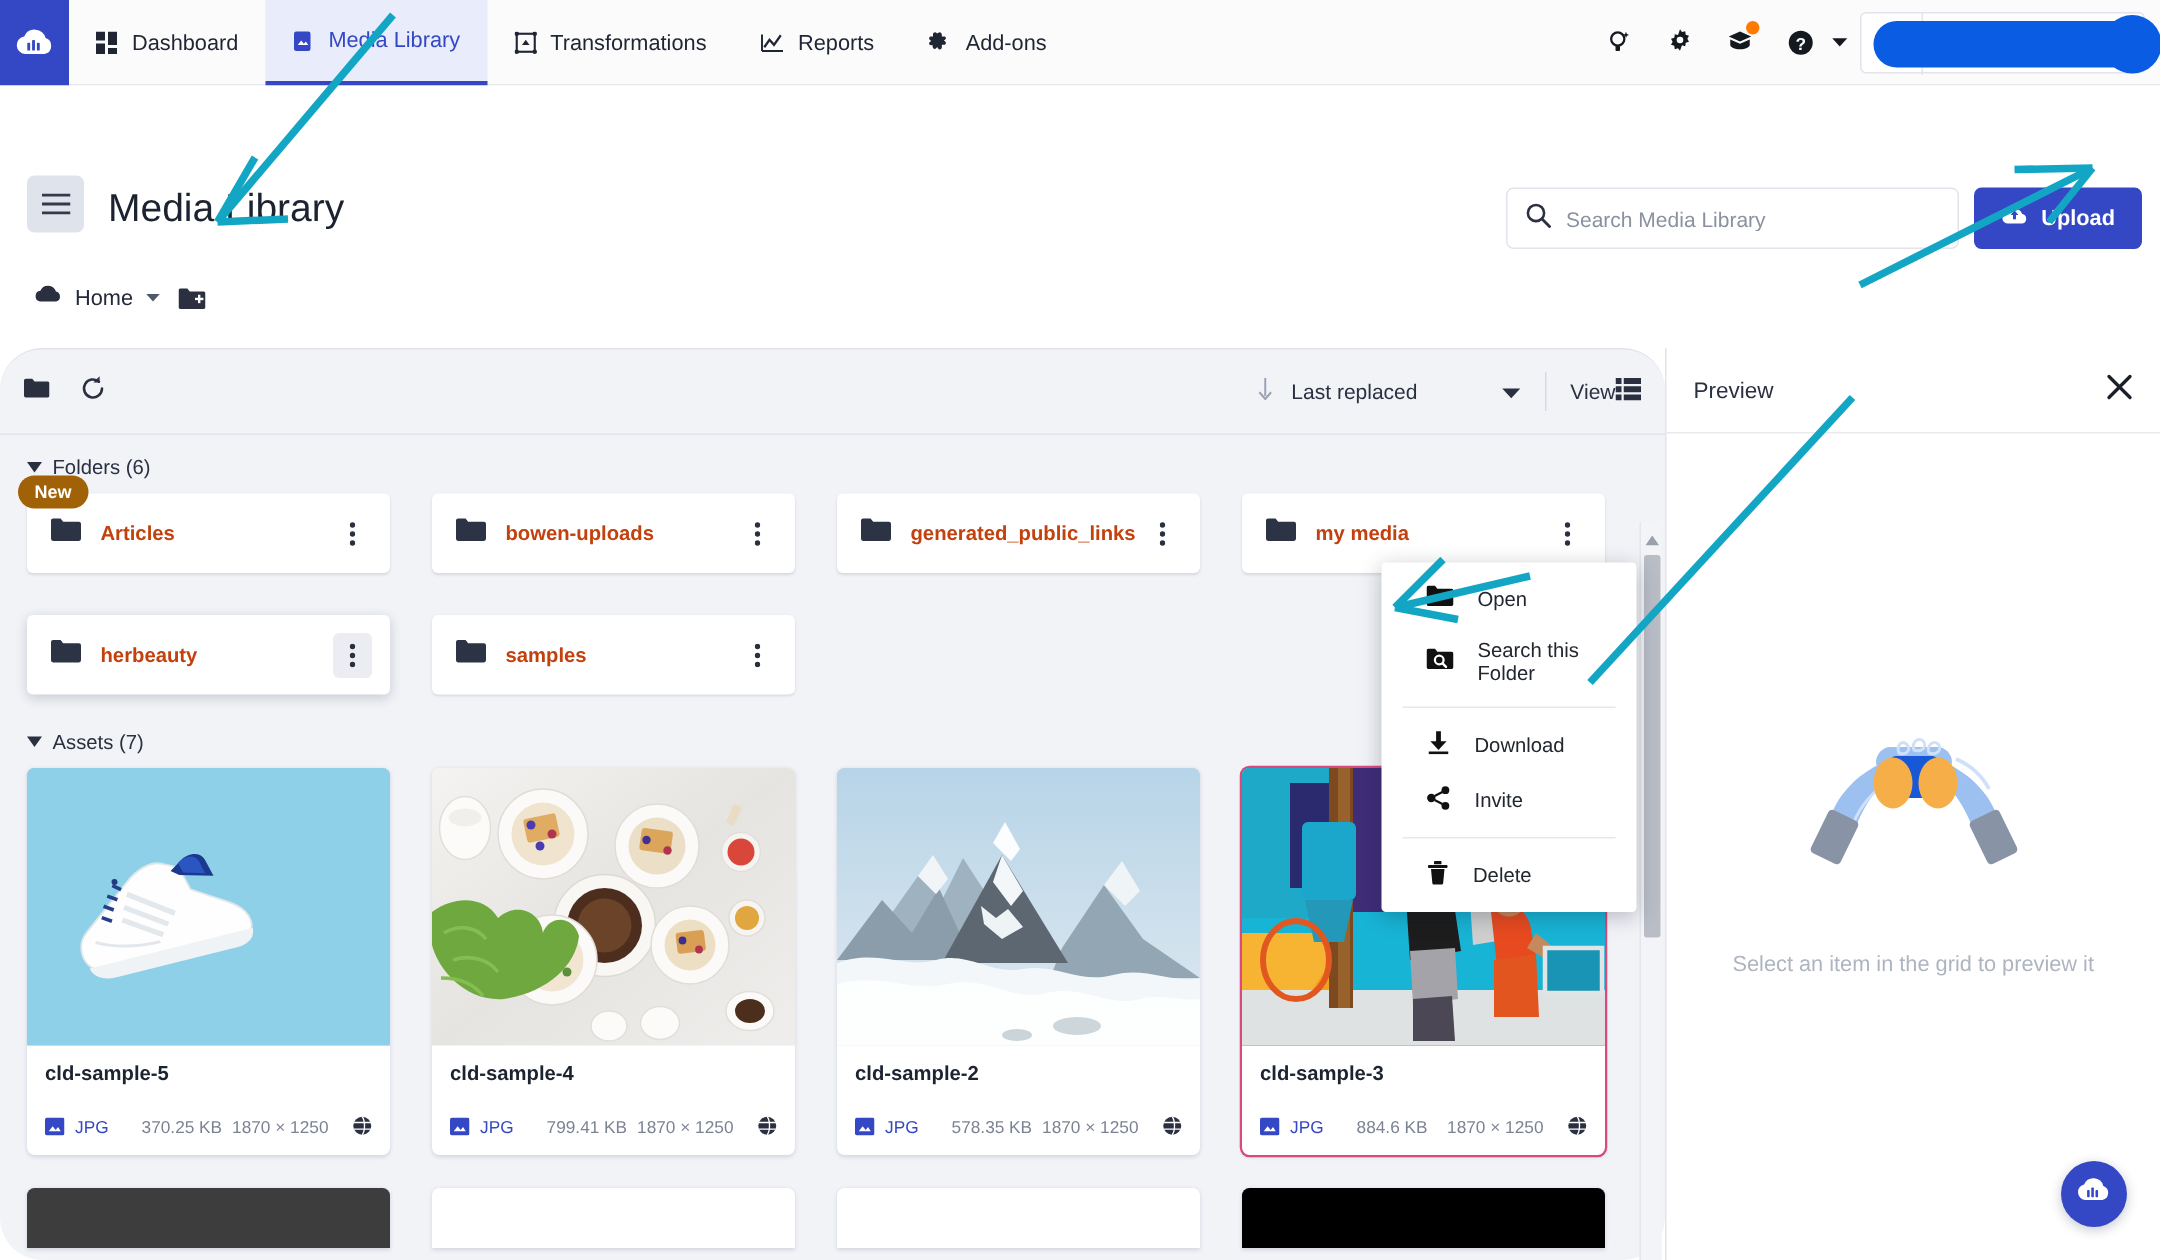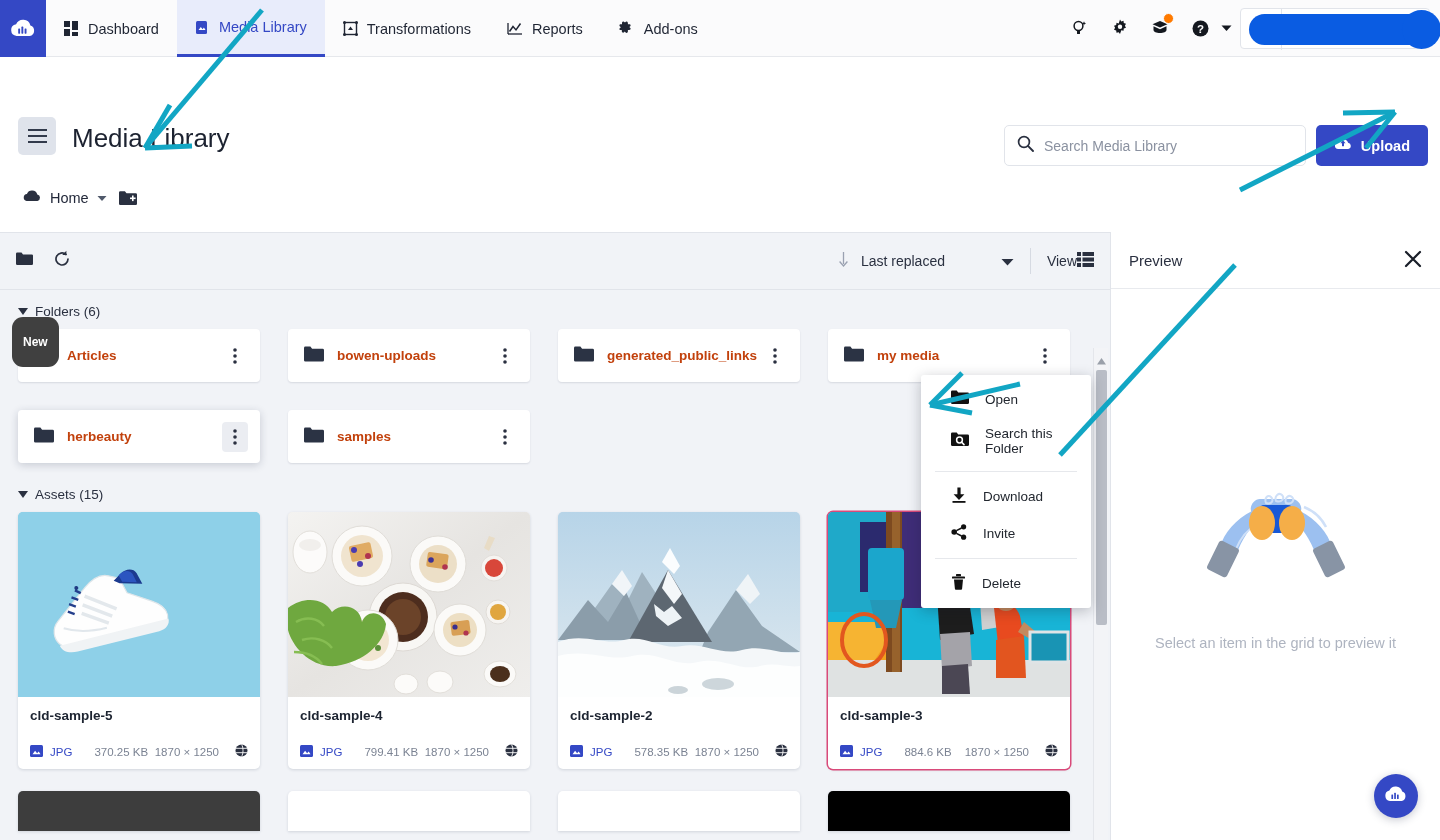"Last replaced" .main-area { border-radius: none -> 28px }
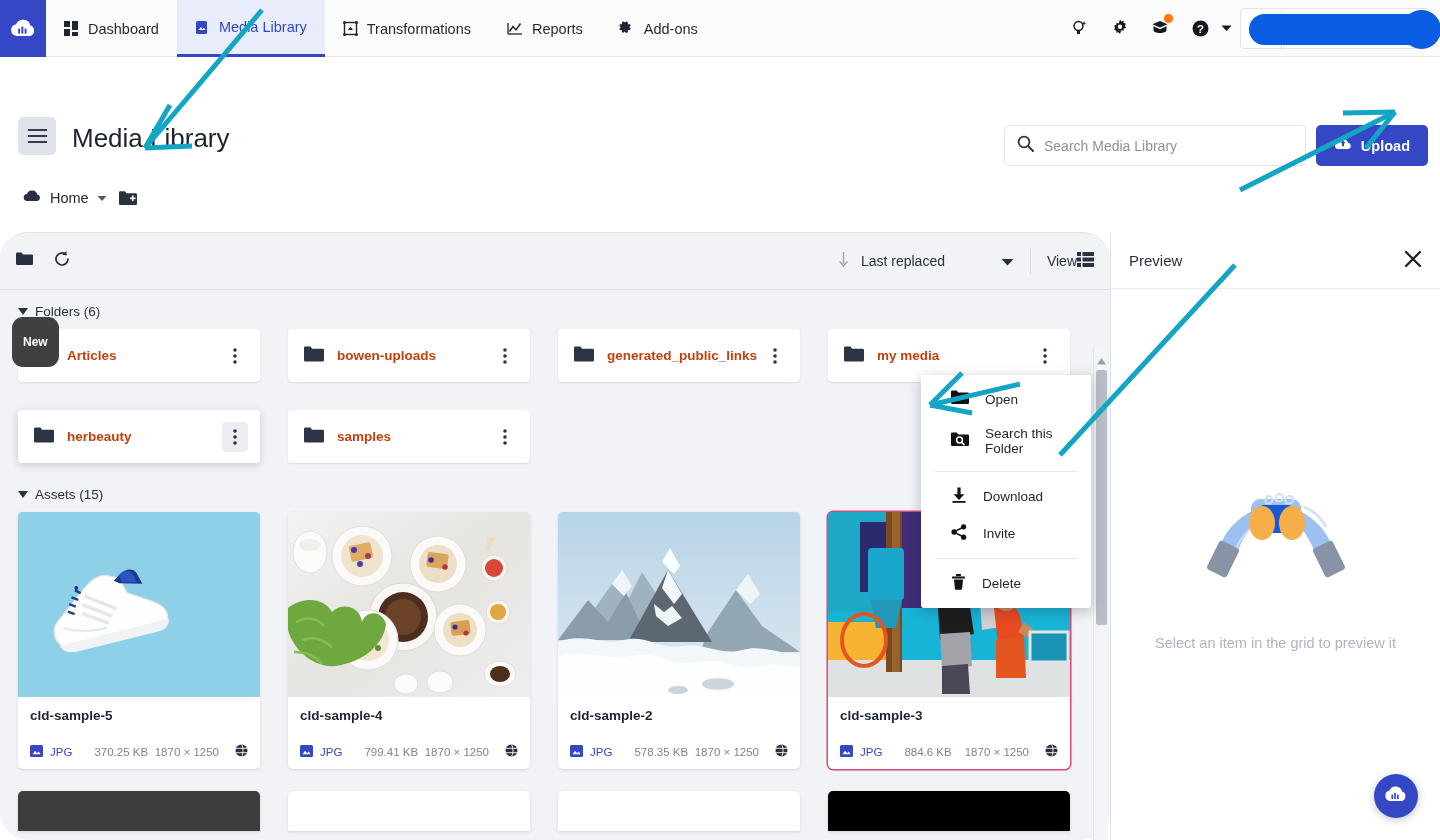"New" .new-badge { background: #404040 -> #a16207; padding: 18px 11px -> 4px 11px }
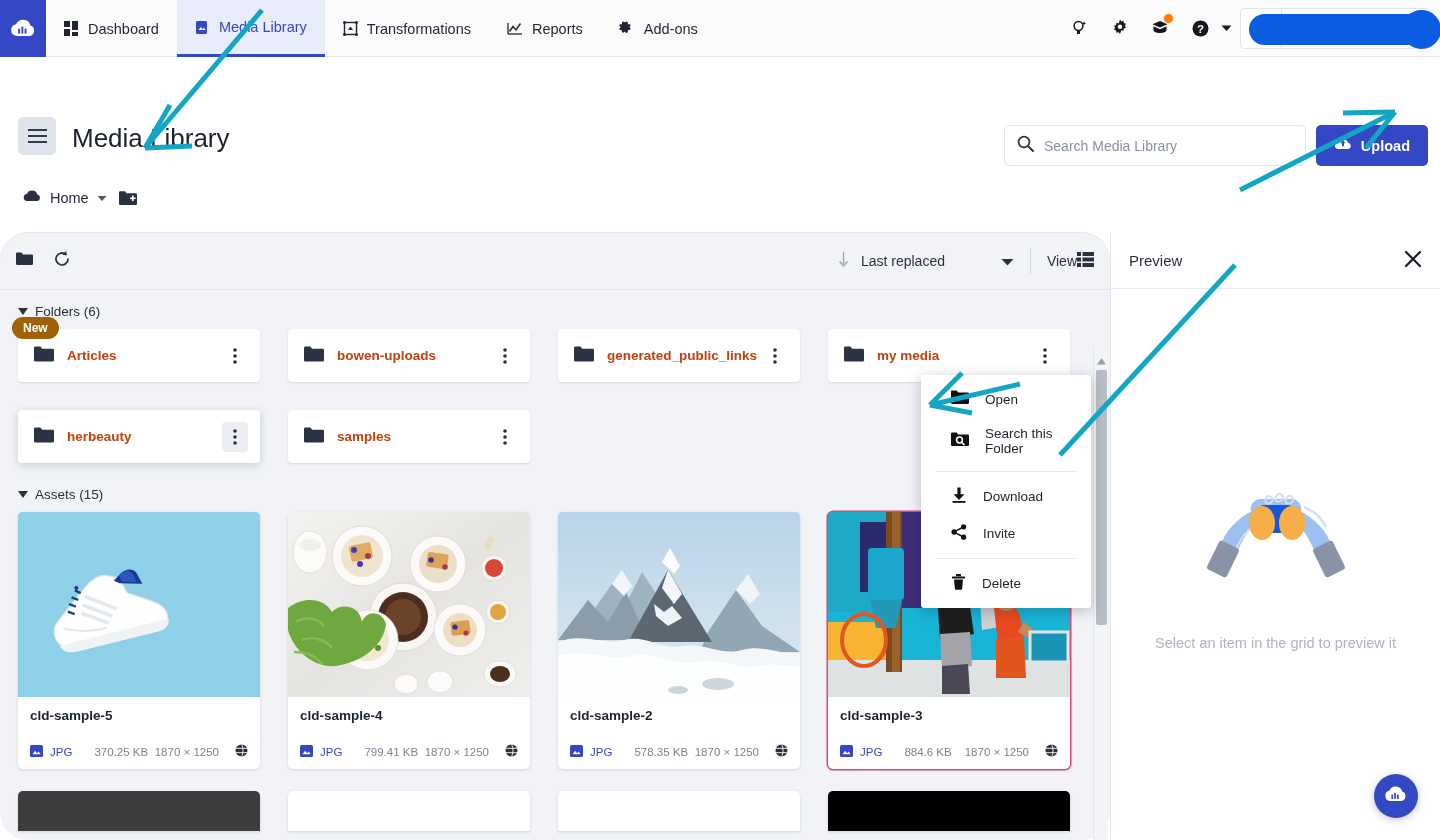"Assets (15)" span { text: 15 -> 7 }
